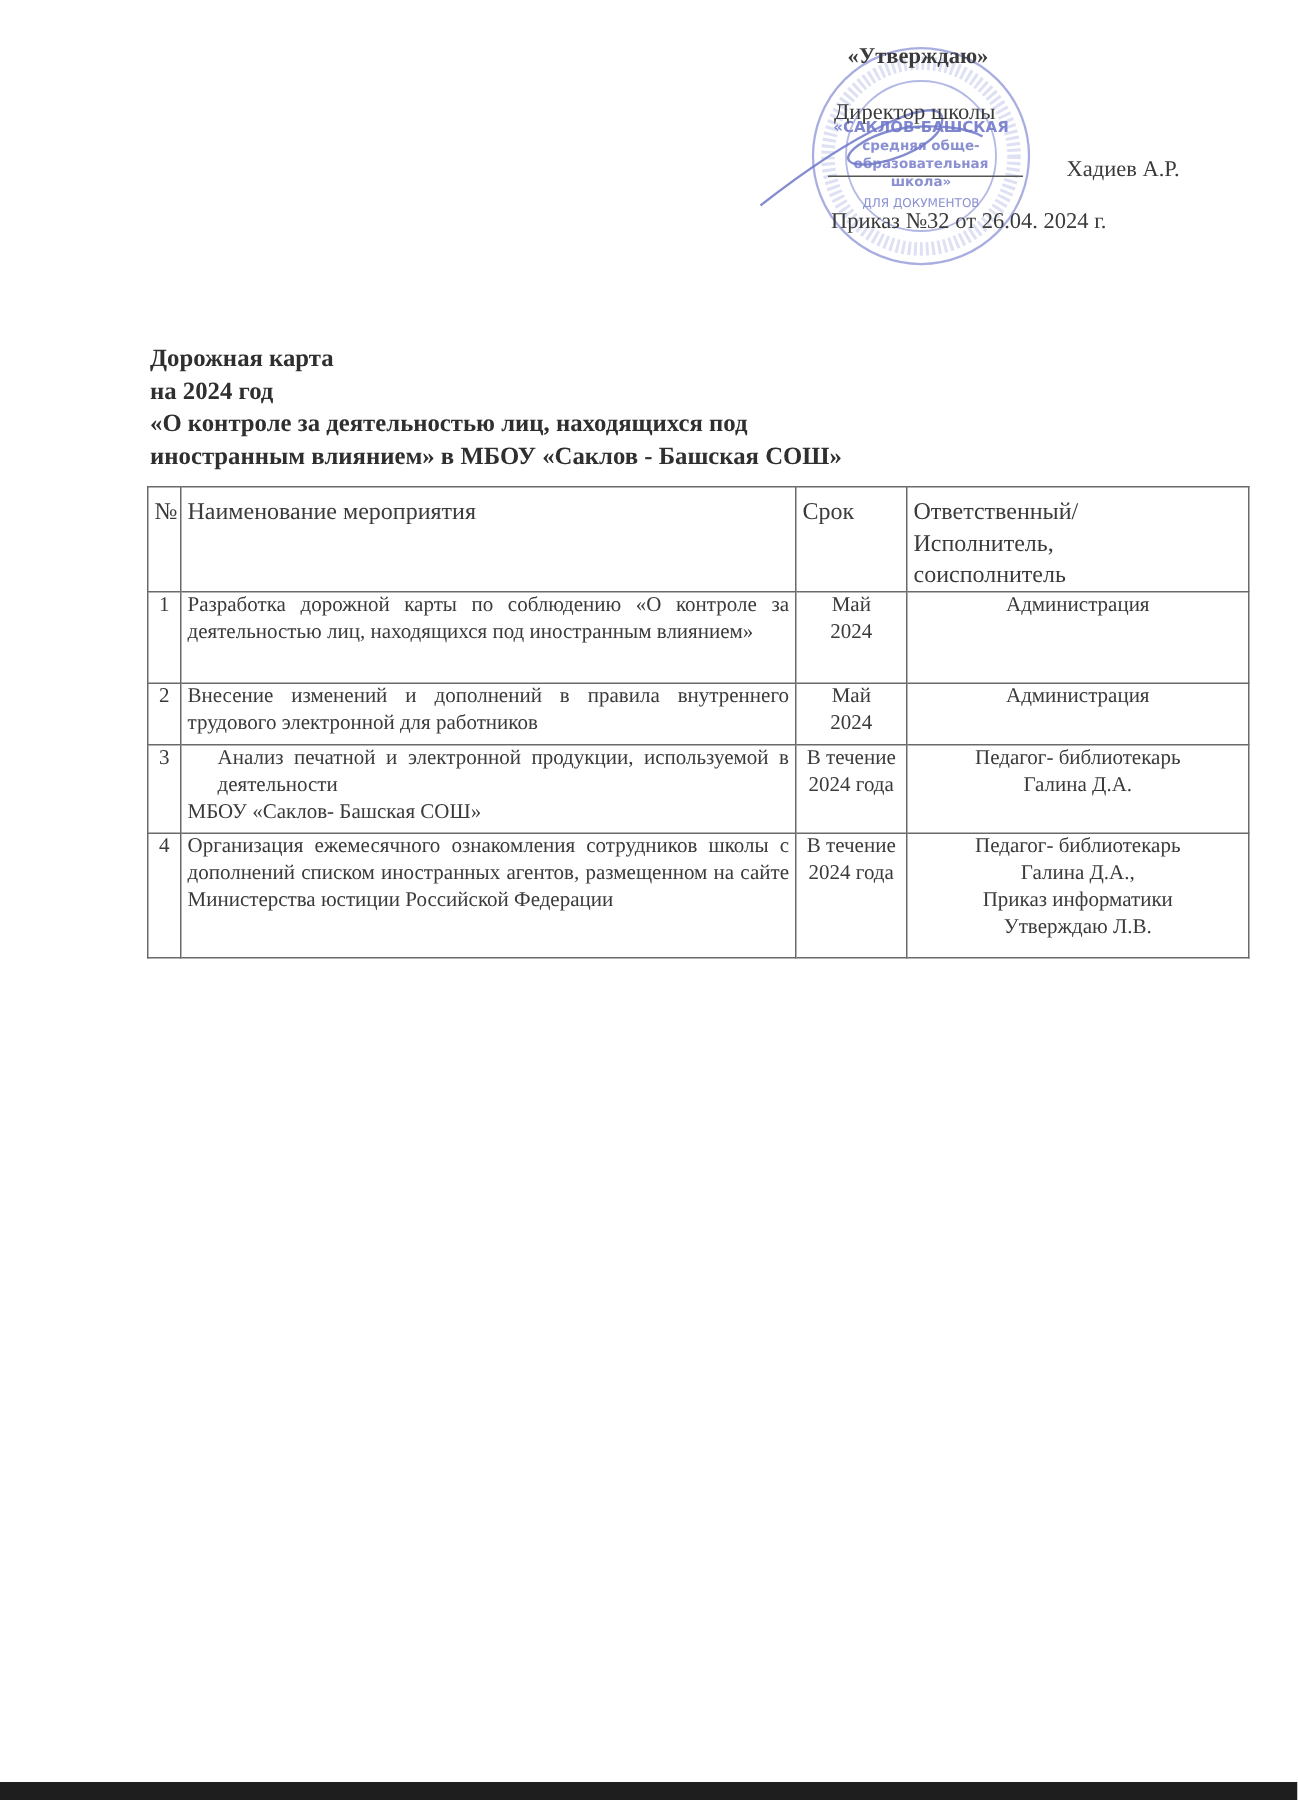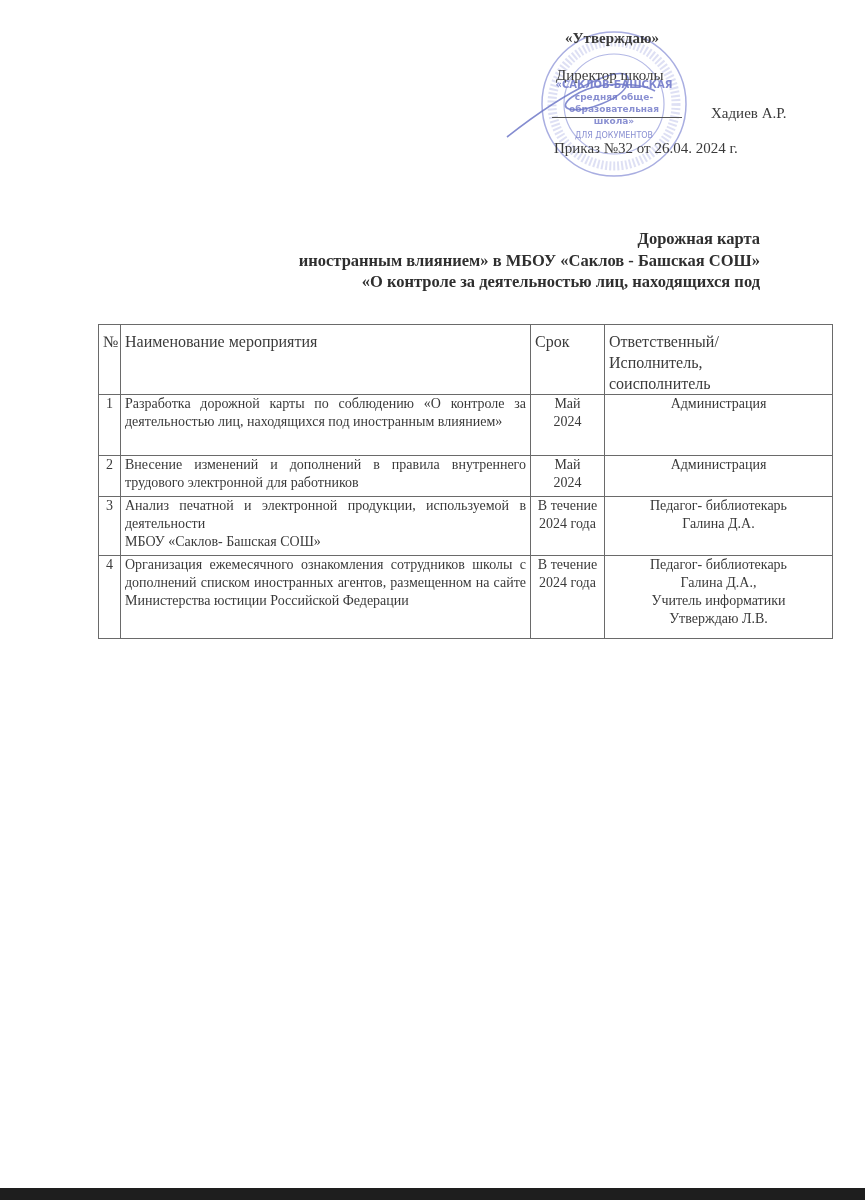"Дорожная карта" .title { text-align: right -> left }
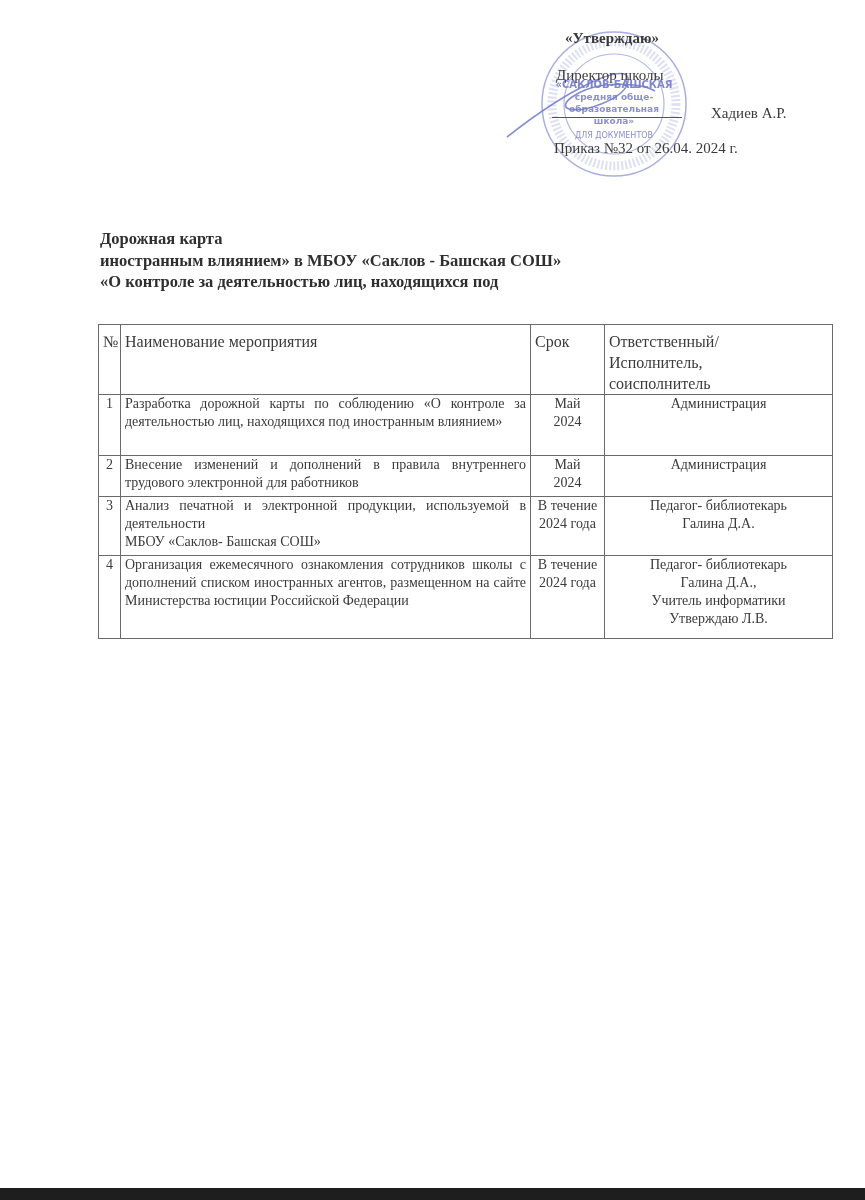"на 2024 год" div { html: none -> <div>на 2024 год</div> }
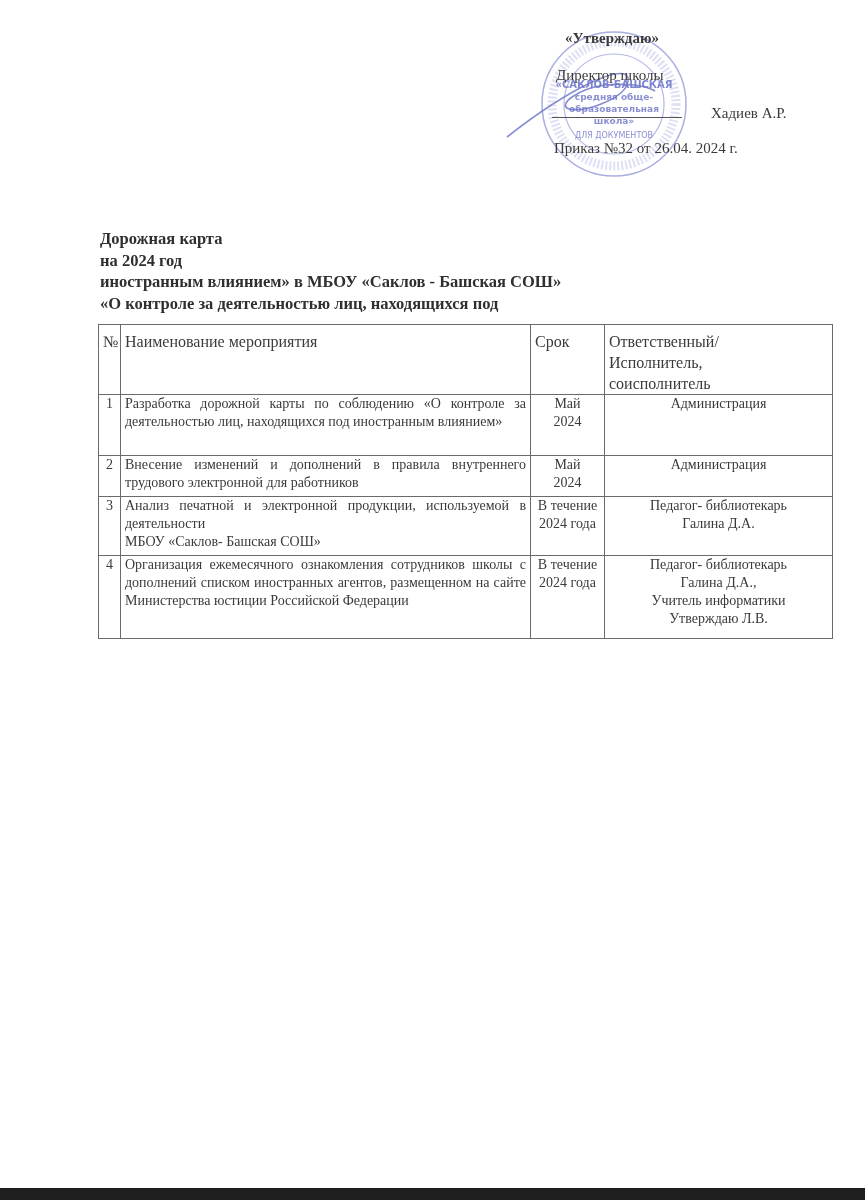"иностранным влиянием» в МБОУ «Саклов" div { order: before "«О контроле за деятельностью лиц," -> after "«О контроле за деятельностью лиц," }
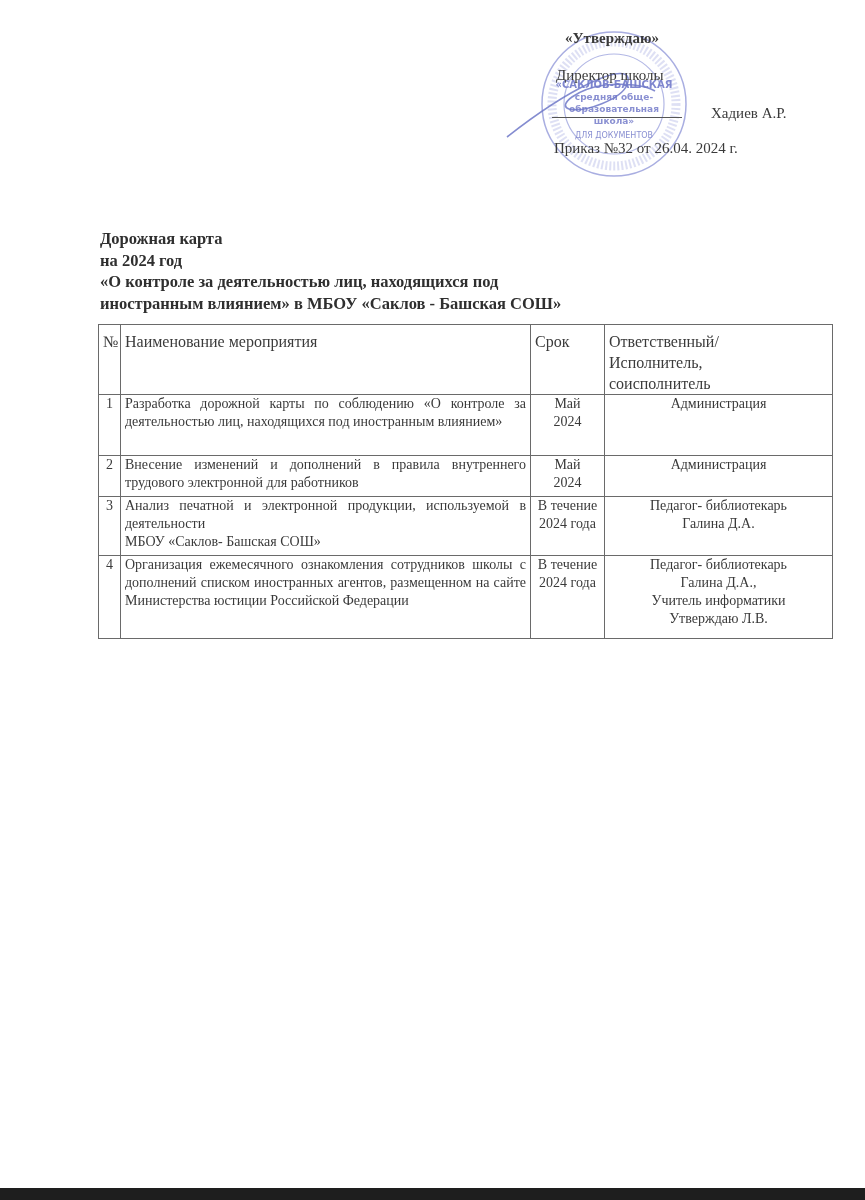"Анализ печатной и электронной продукции," span.line { margin-left: none -> 20px }
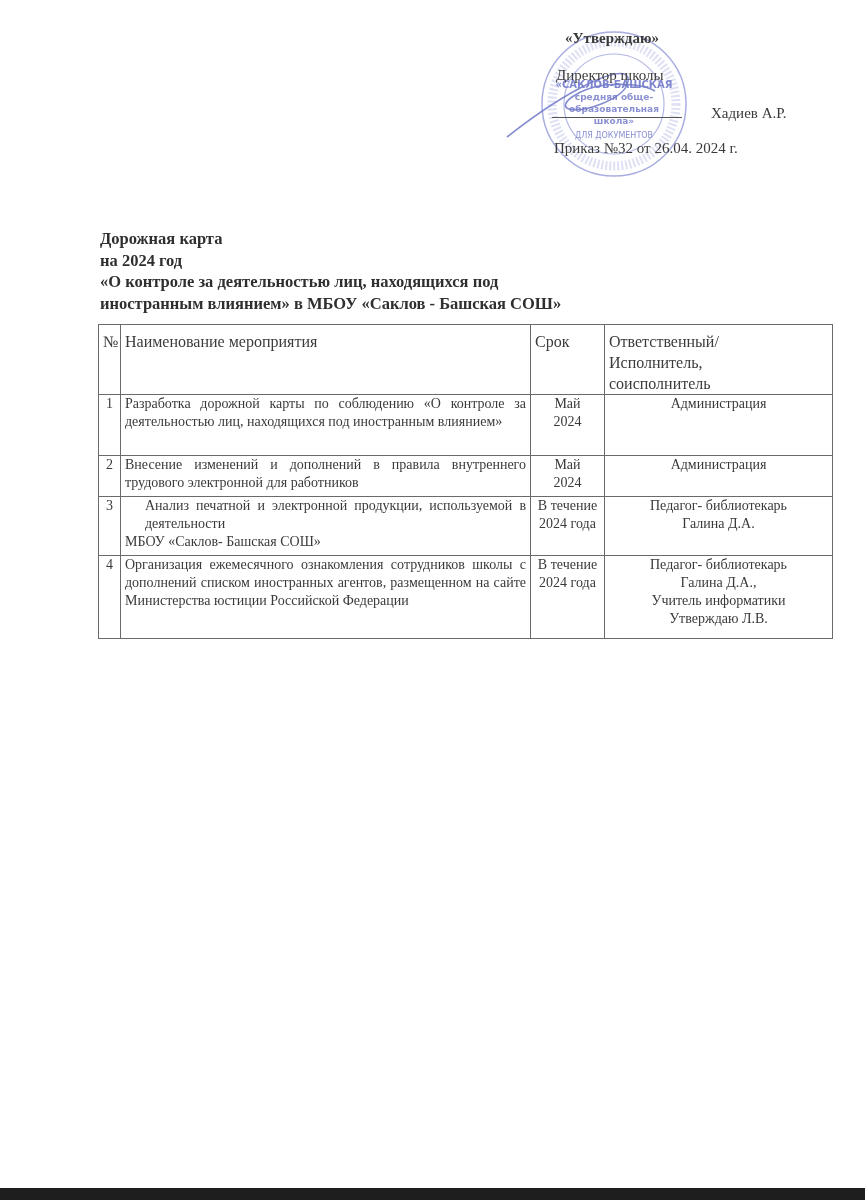"Учитель информатики" span.line { text: Учитель -> Приказ }
